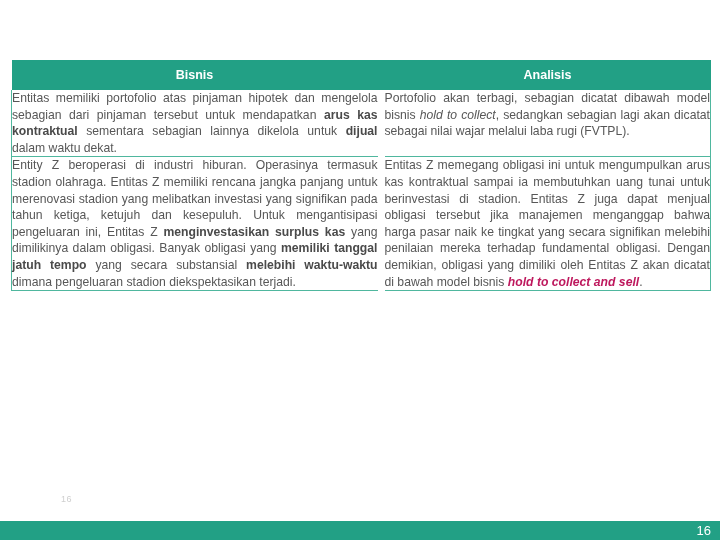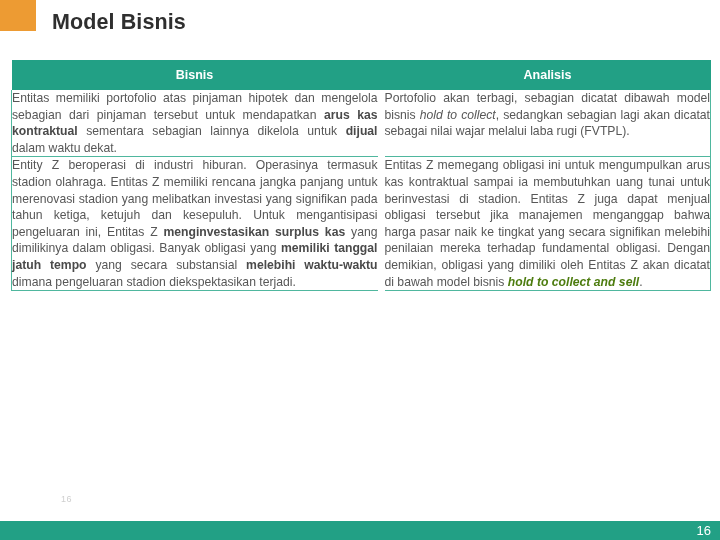"Model Bisnis" div.title-bar { html: <div> <div></div> <div>Model Bisnis</div> </div> -> none }
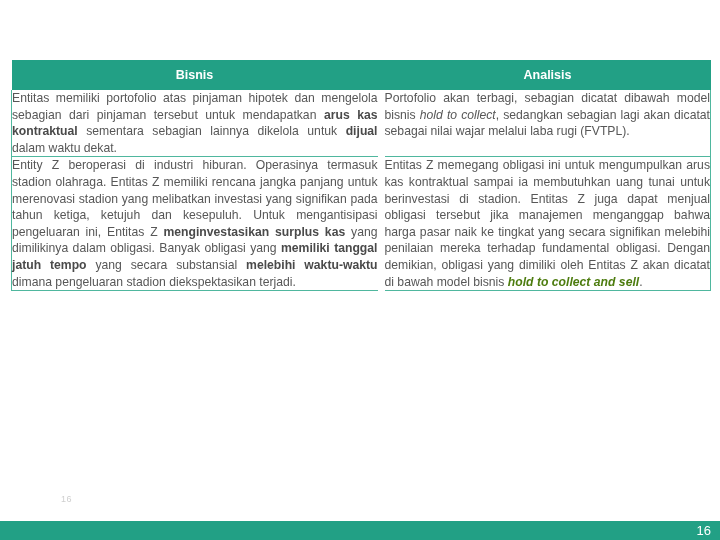"hold to collect and sell" .body-cell .bi { color: #4d7c0f -> #be185d }
